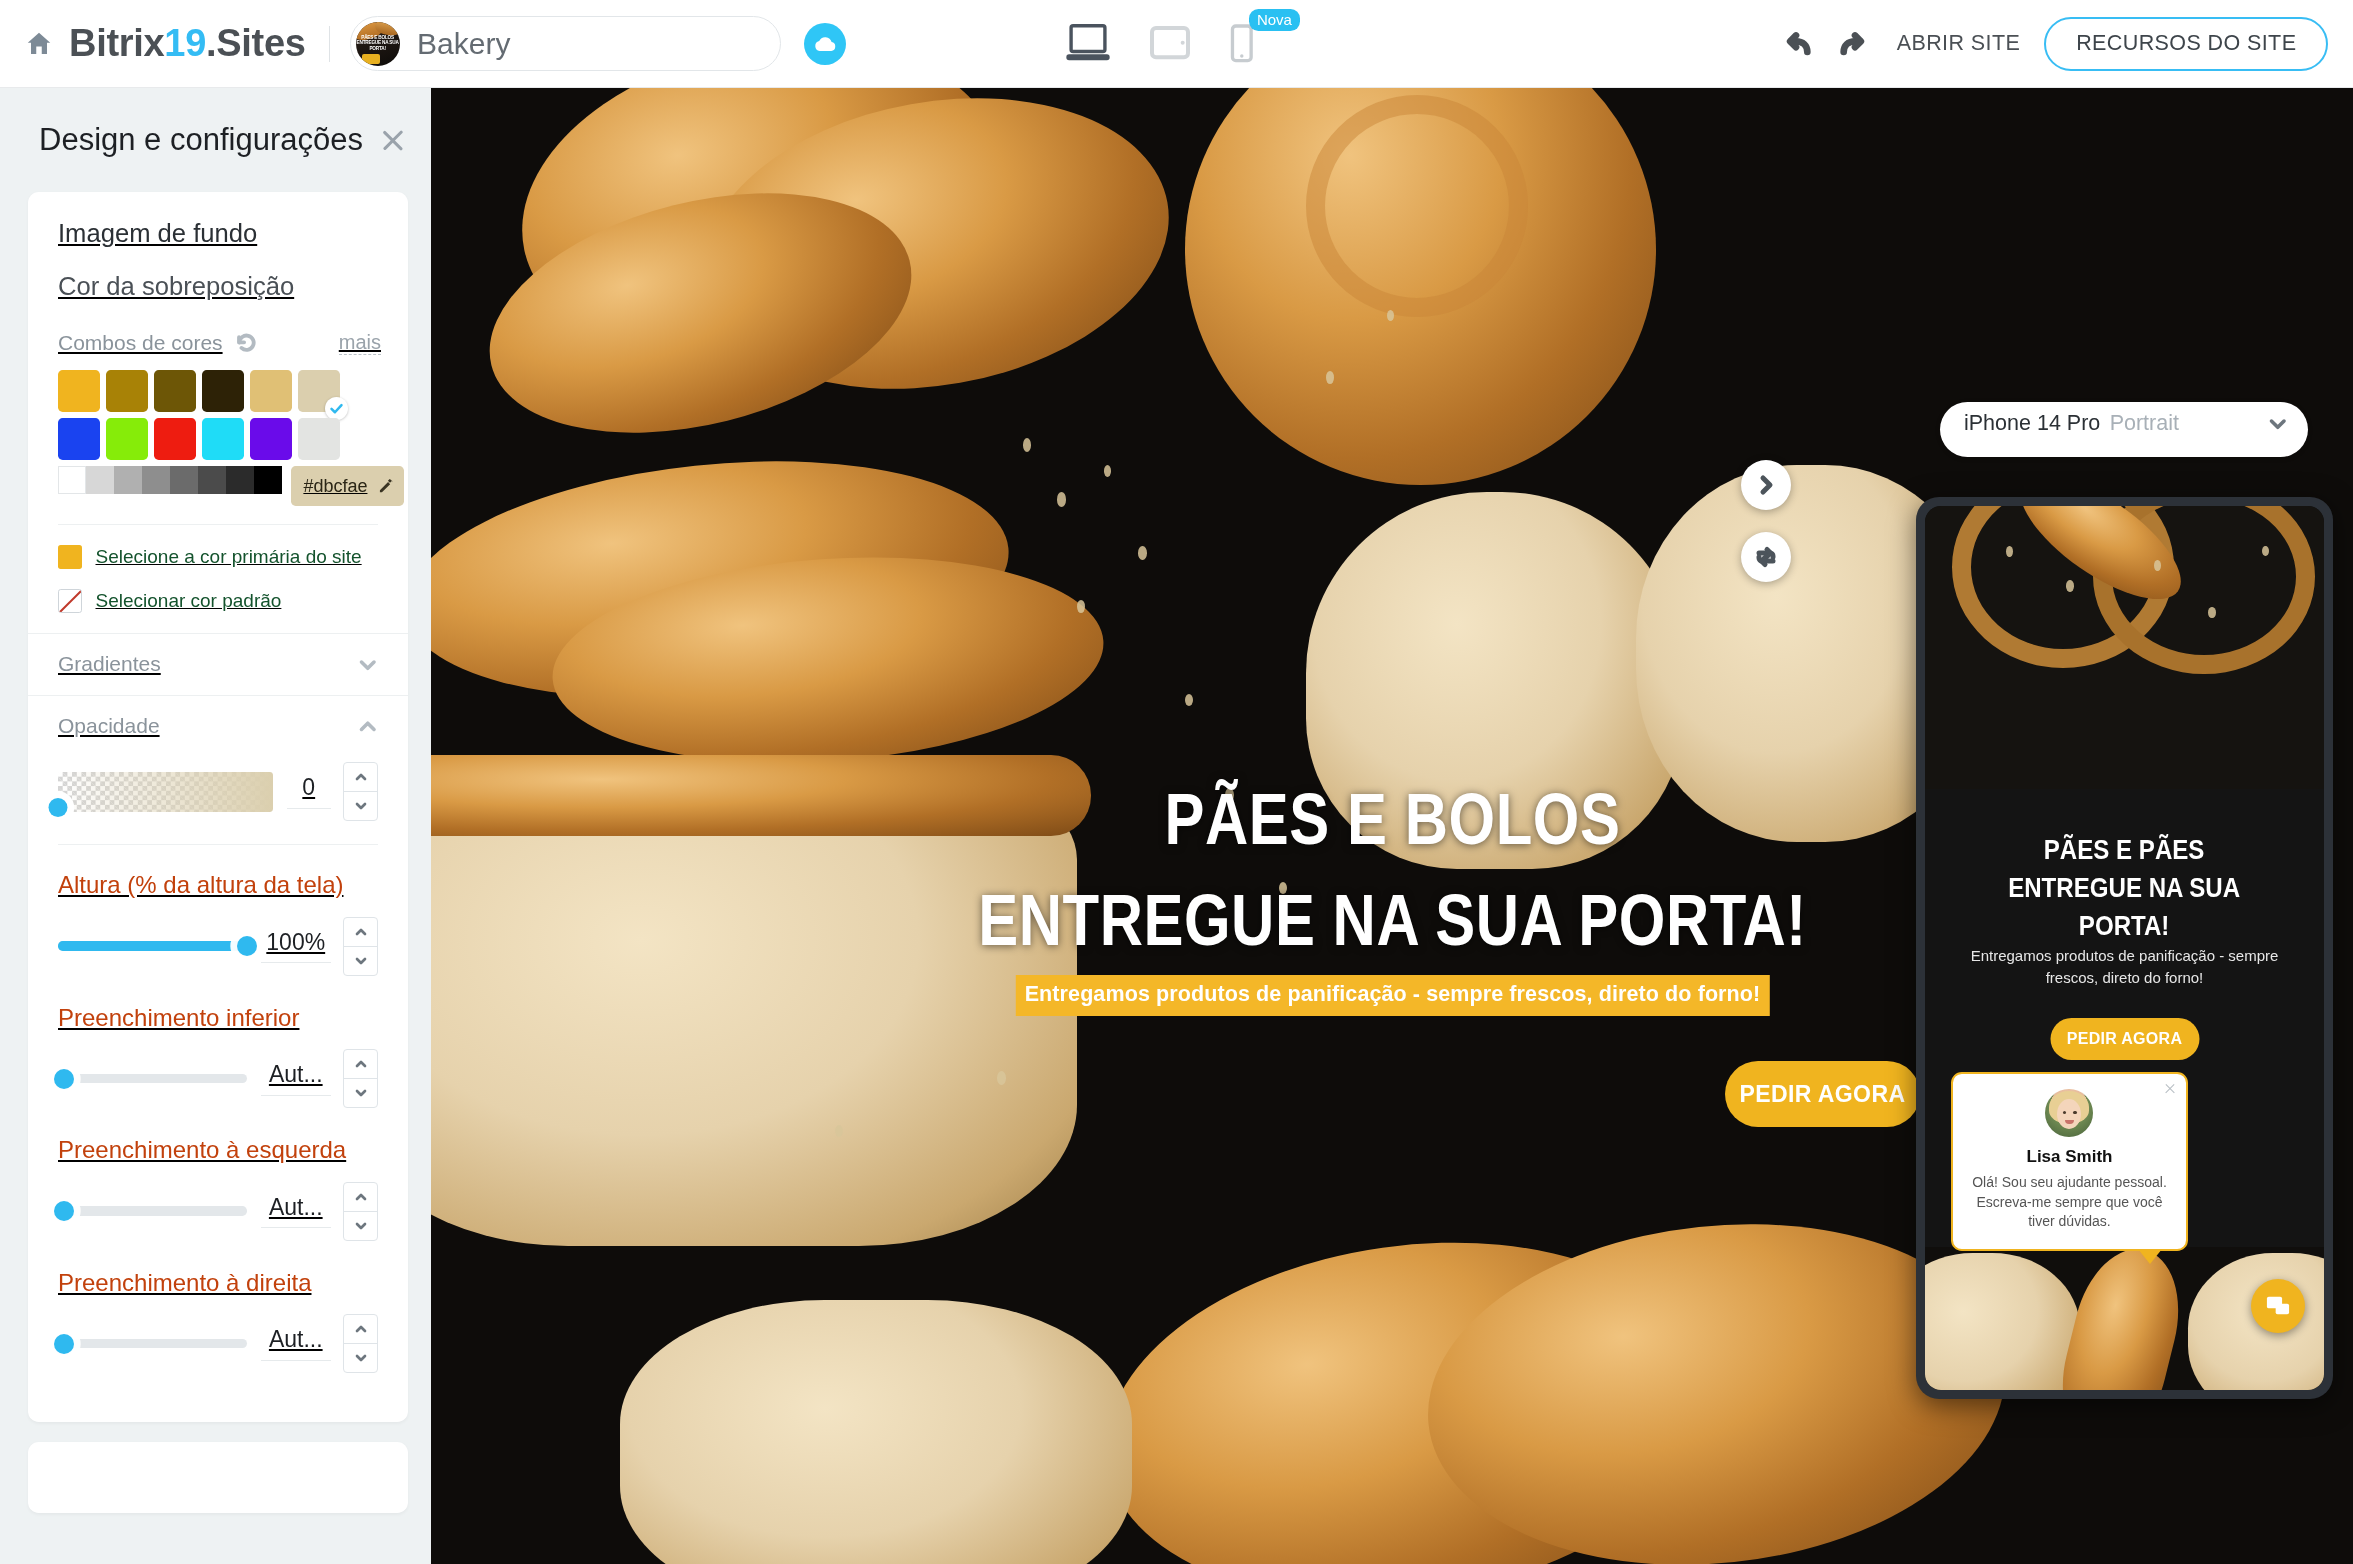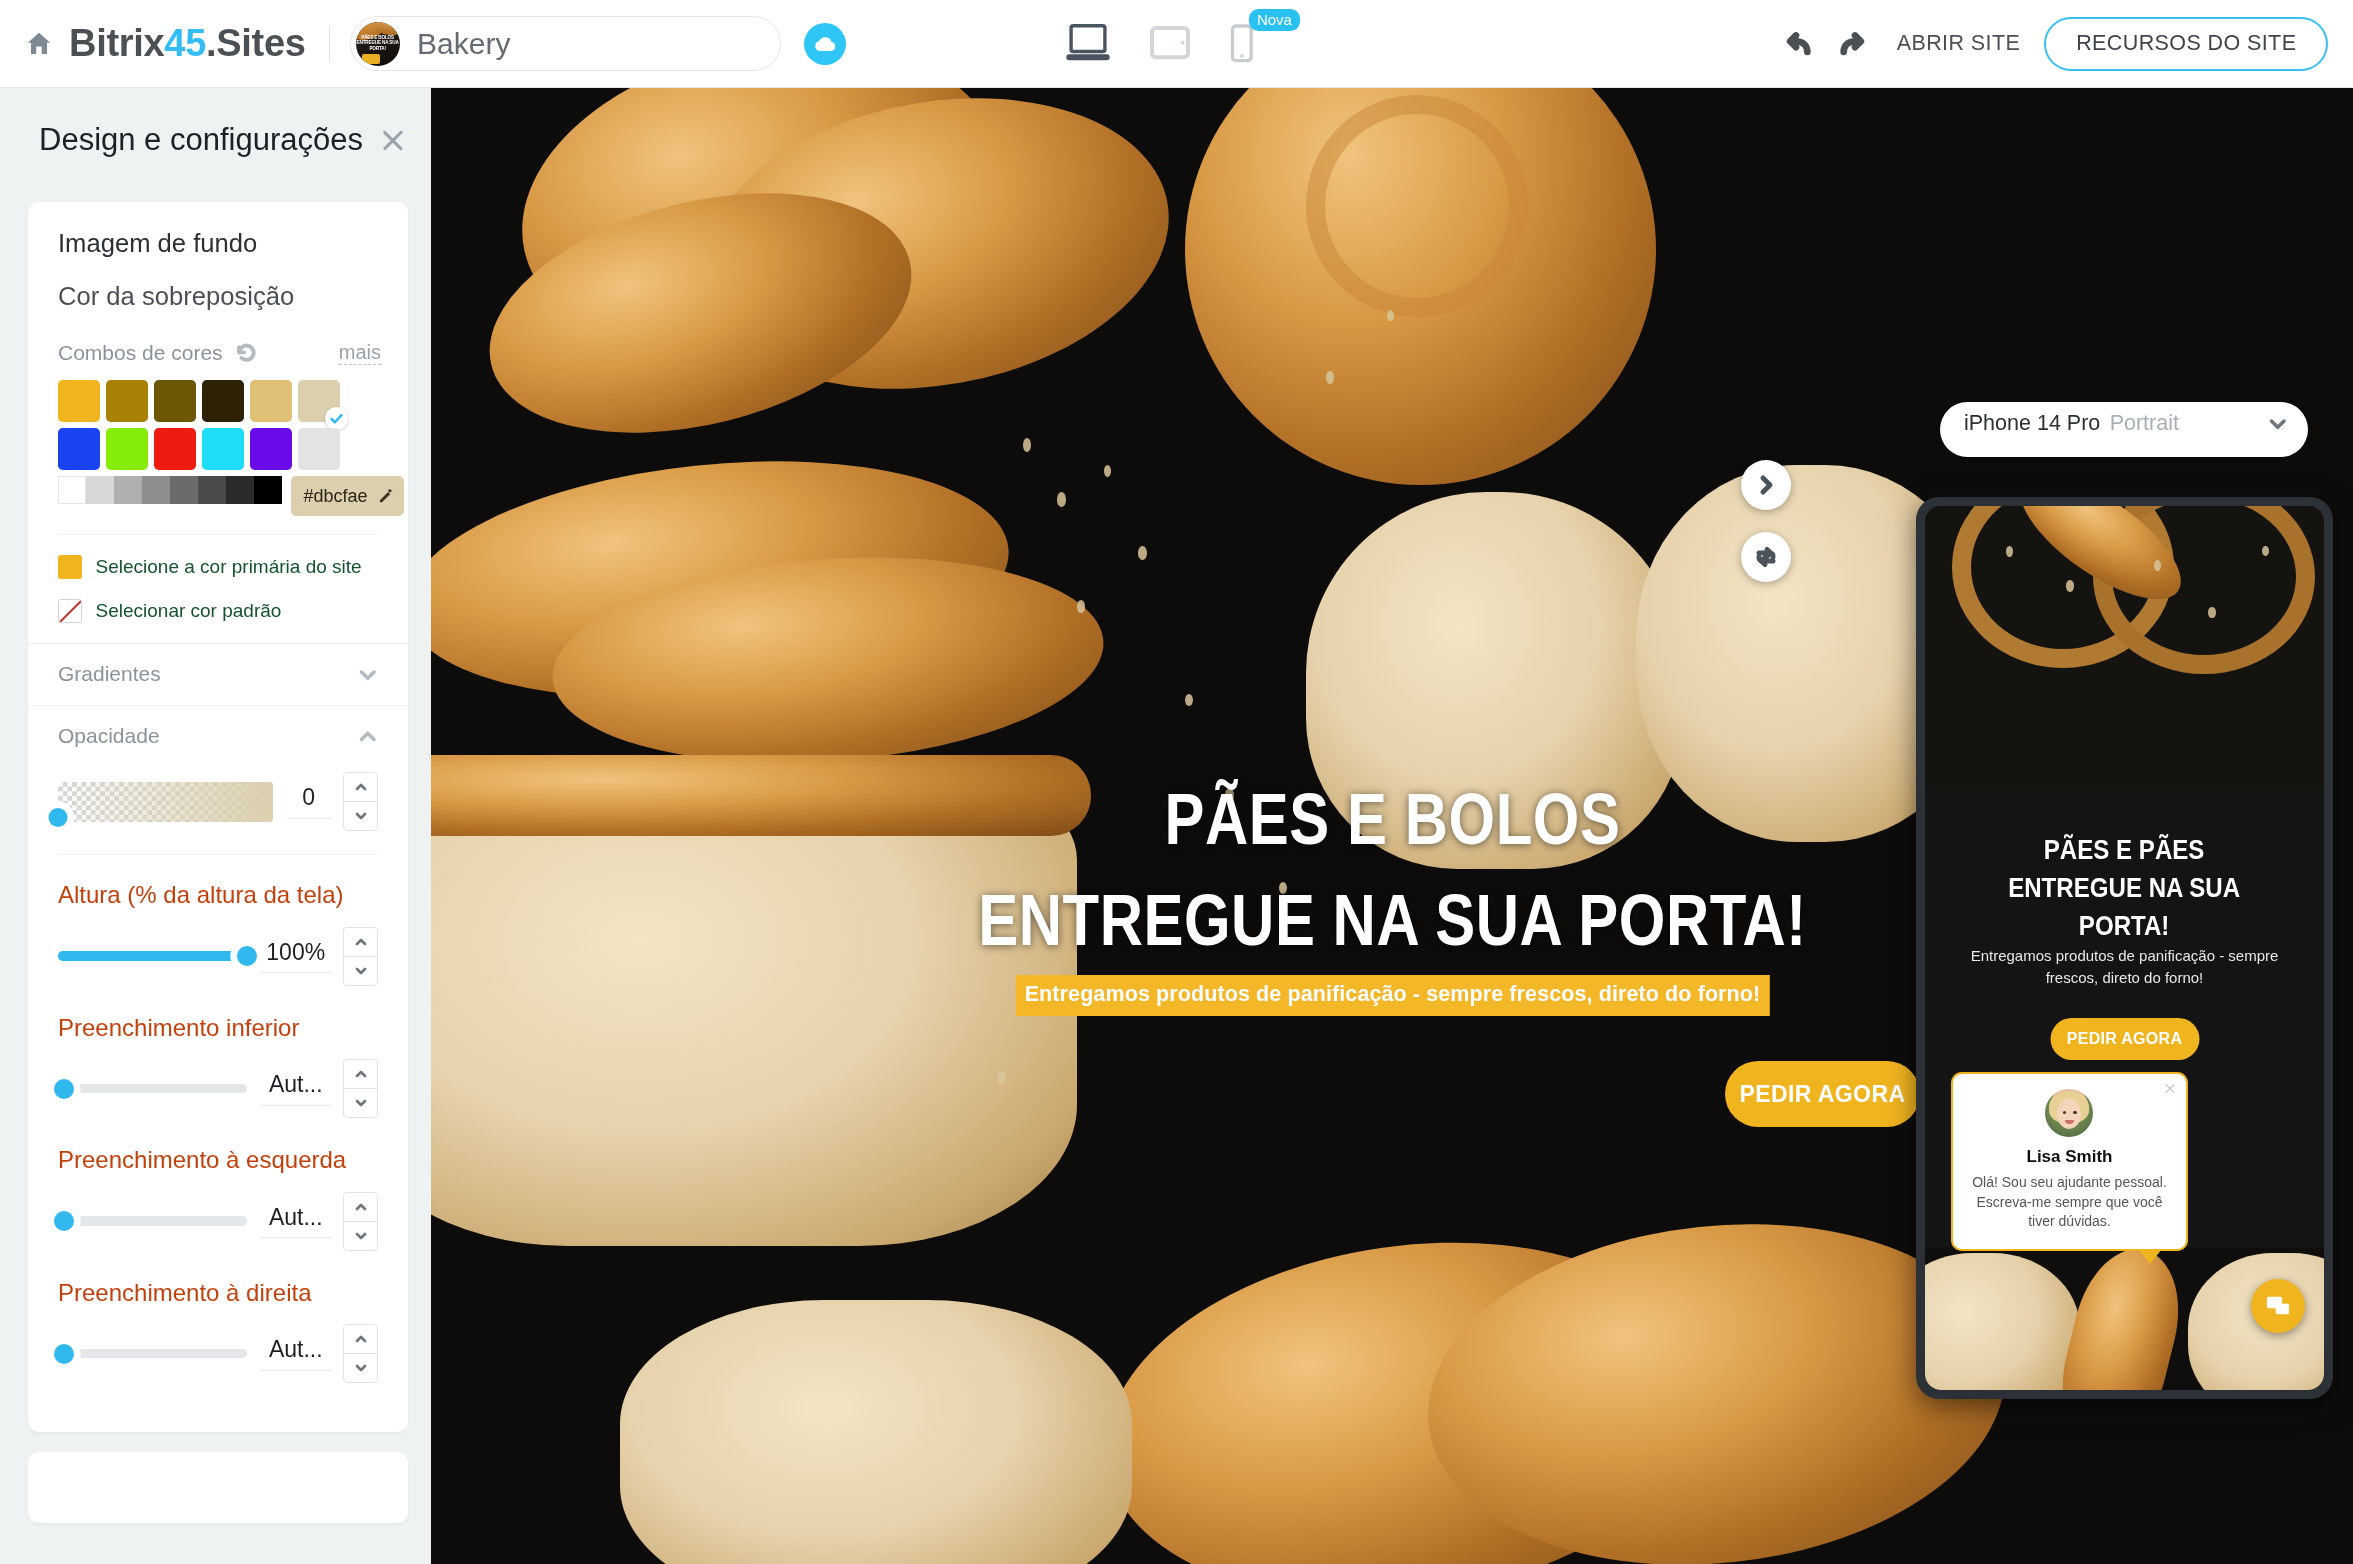"45" span.blue { text: 45 -> 19 }
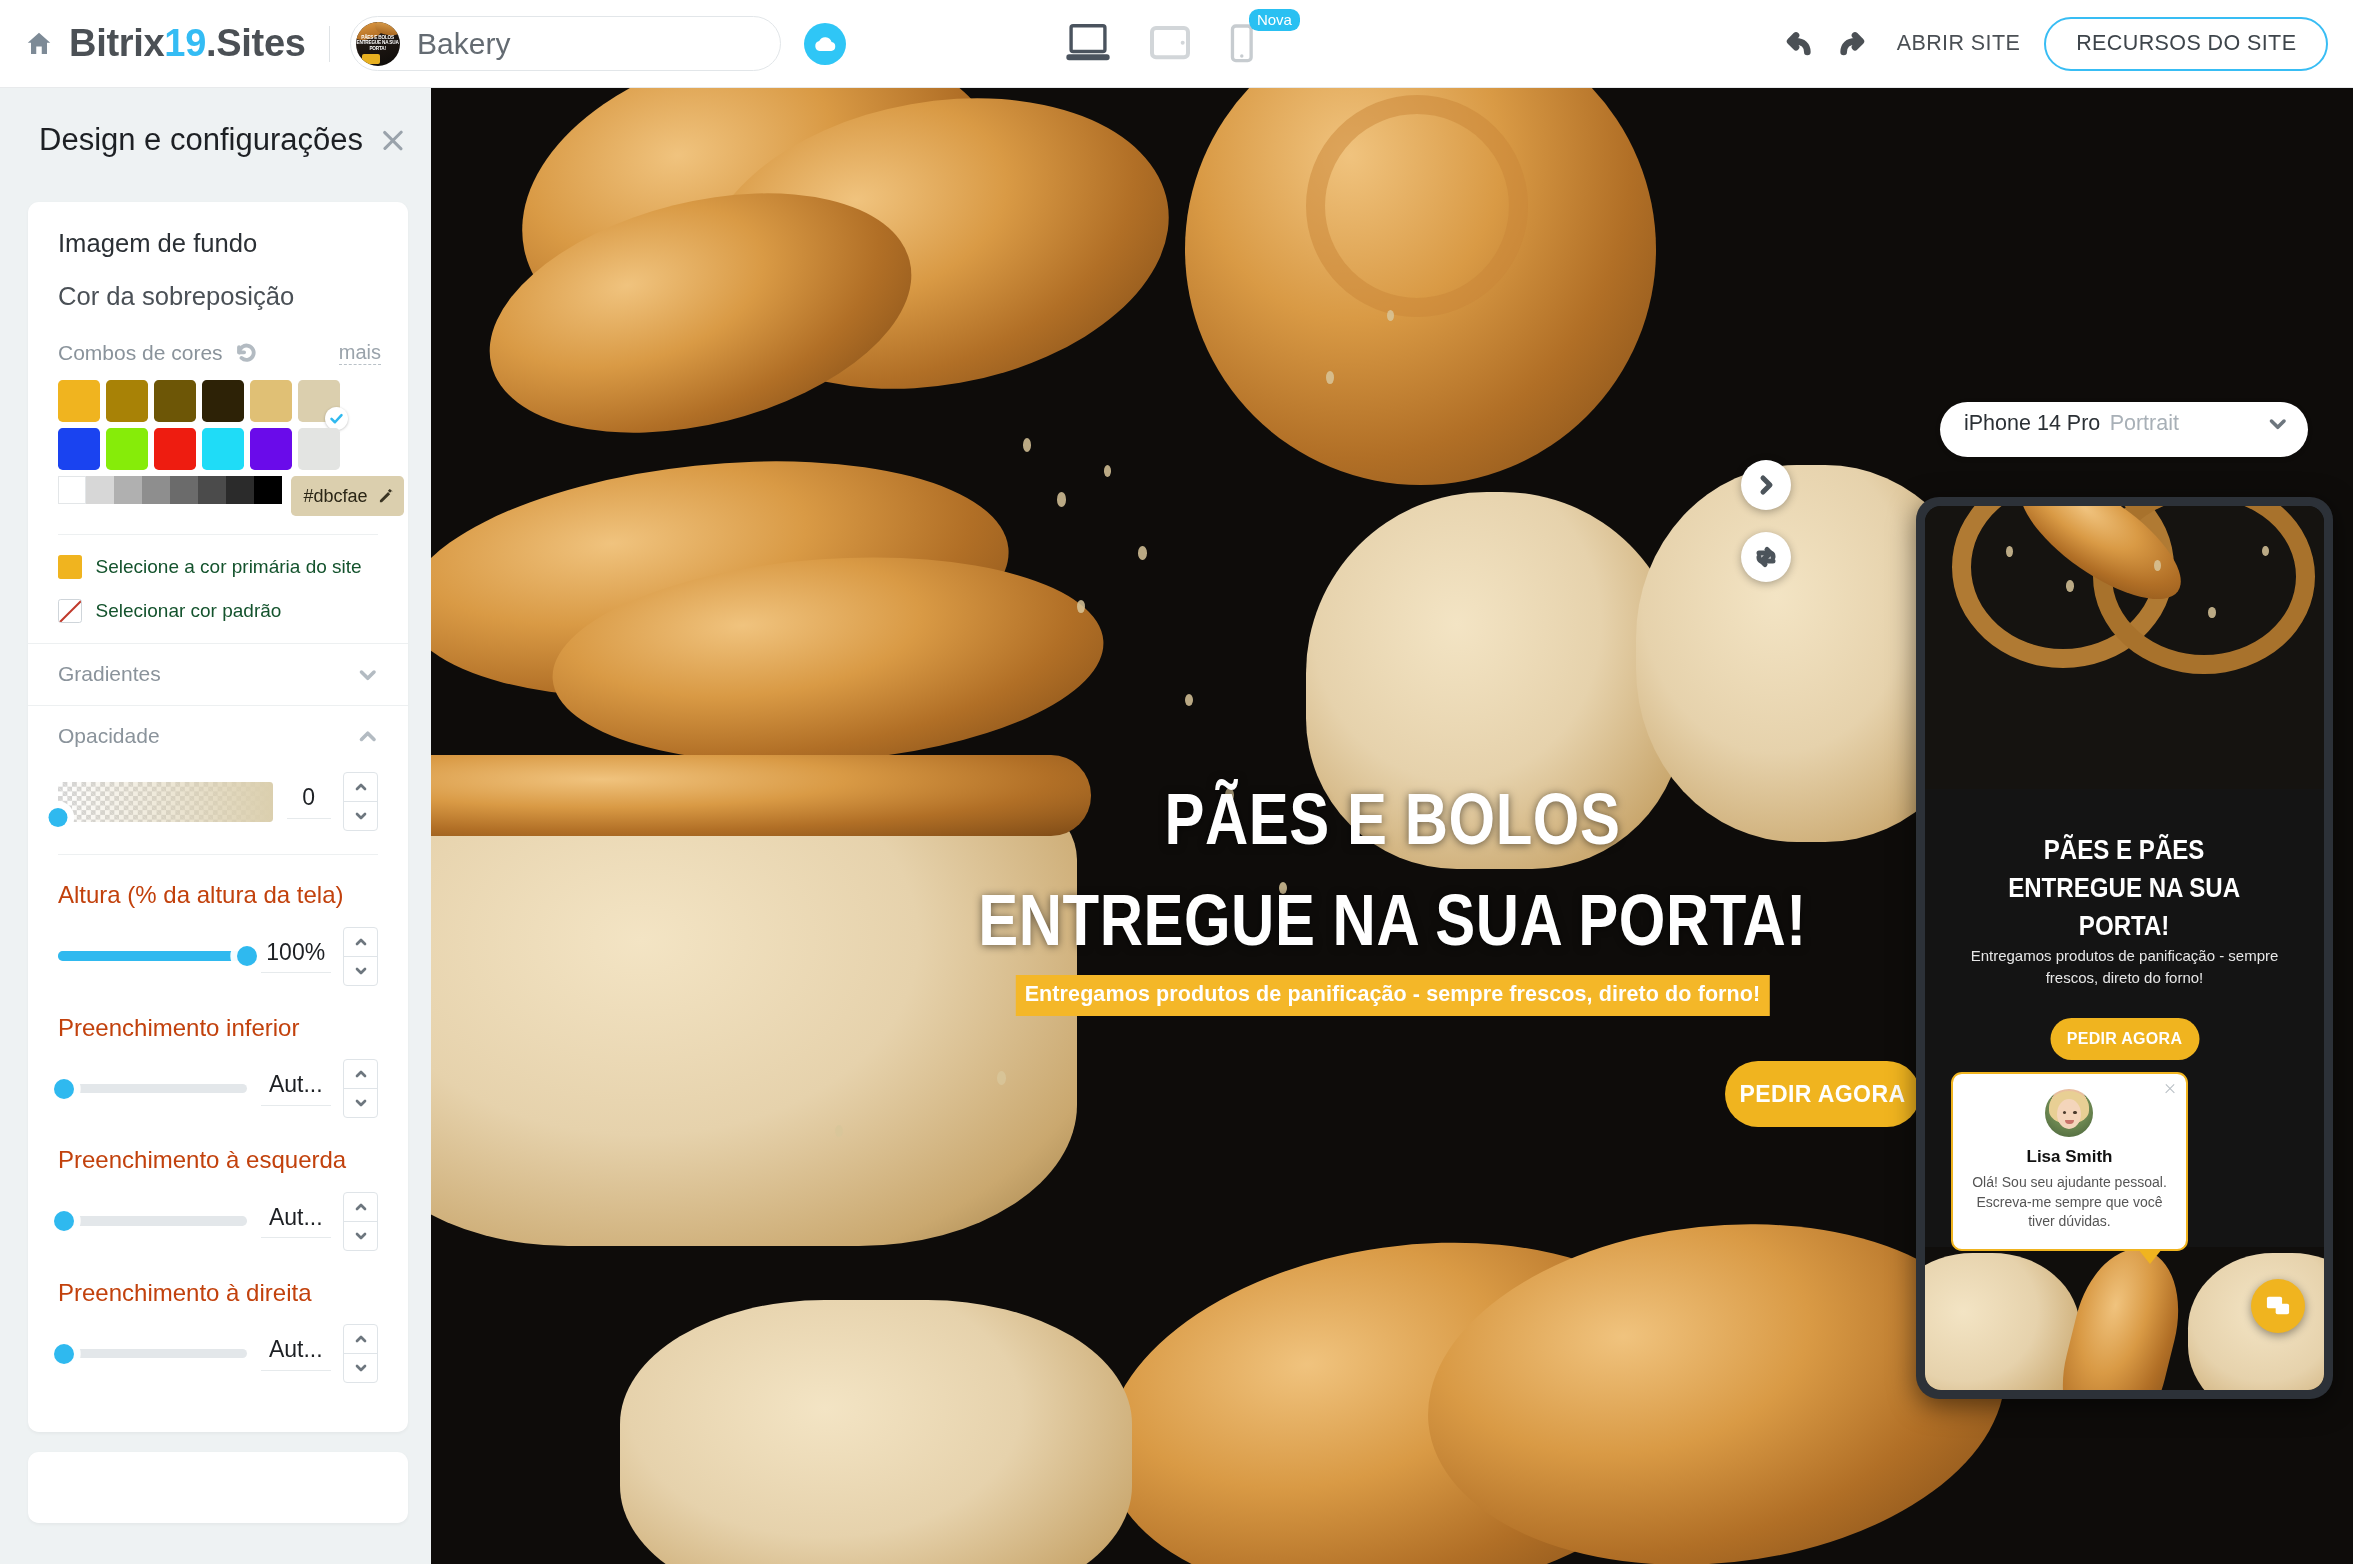"Imagem de fundo" #card-bg { margin-top: 44px -> 34px; text-decoration: none -> underline }
